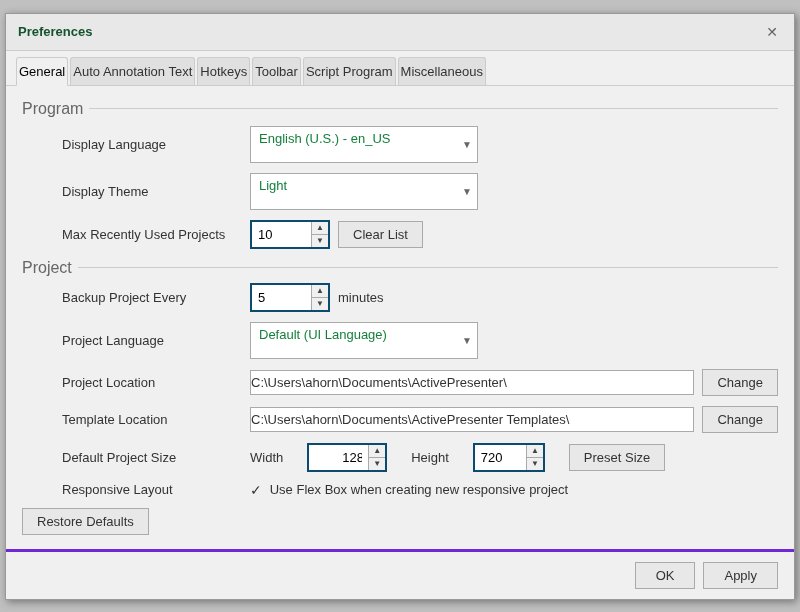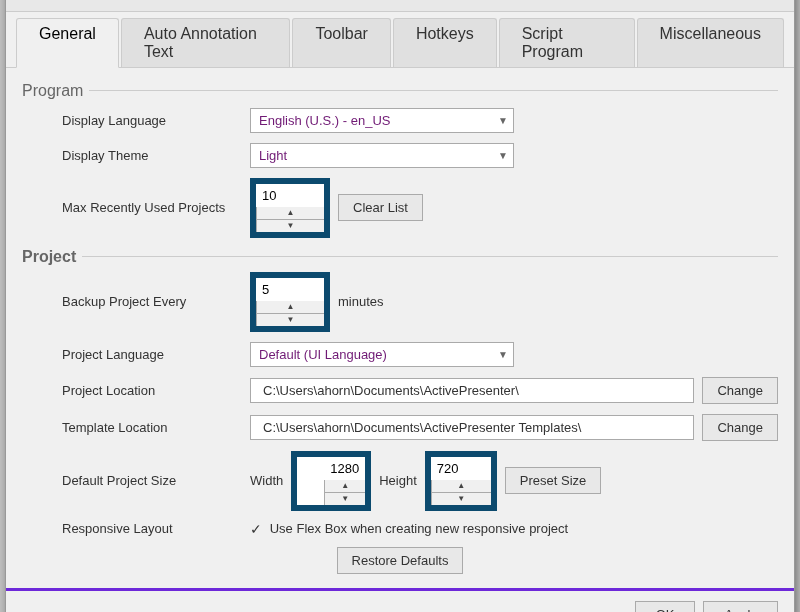"General" .tab { font-size: 16px -> 13px; padding: 6px 22px -> 6px 2px }
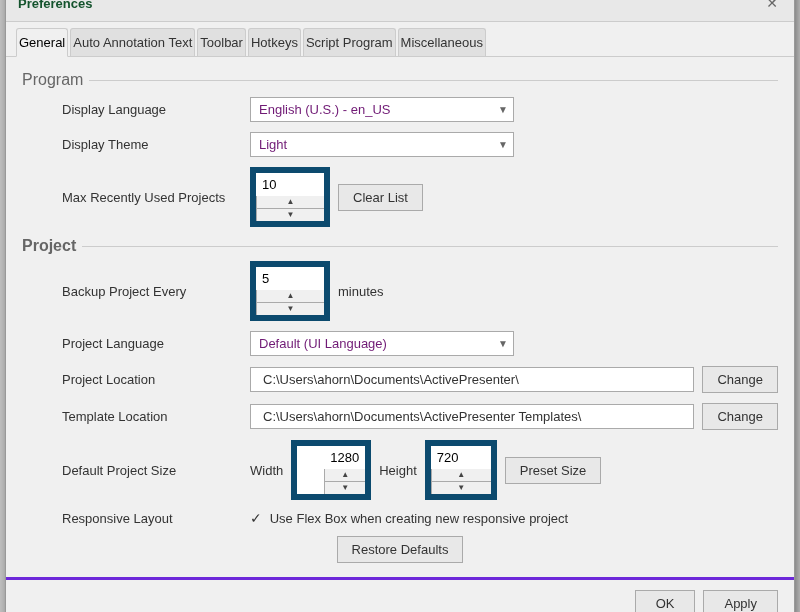"Toolbar" div.tab { order: before "Hotkeys" -> after "Hotkeys" }
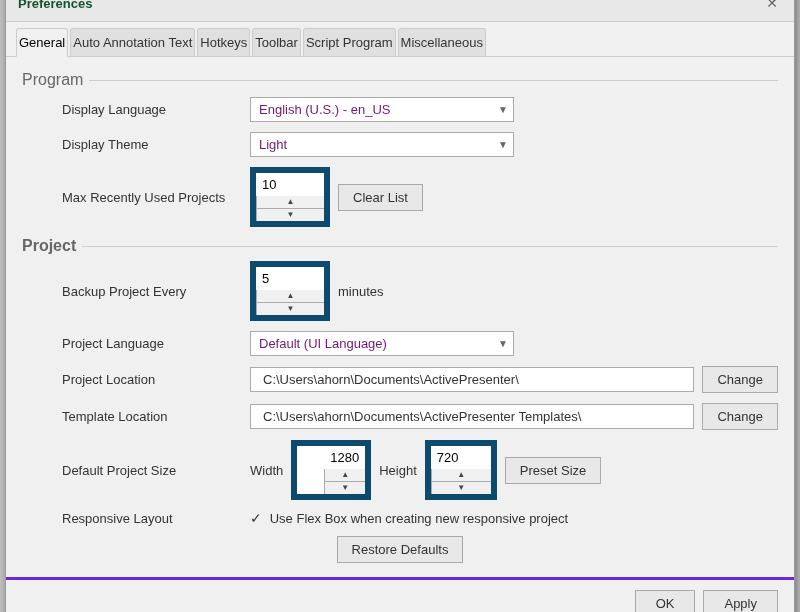"English (U.S.) - en_US" .form-select { color: #701a75 -> #15803d; padding: 4px 28px 4px 8px -> 4px 28px 16px 8px; width: 264px -> 228px }
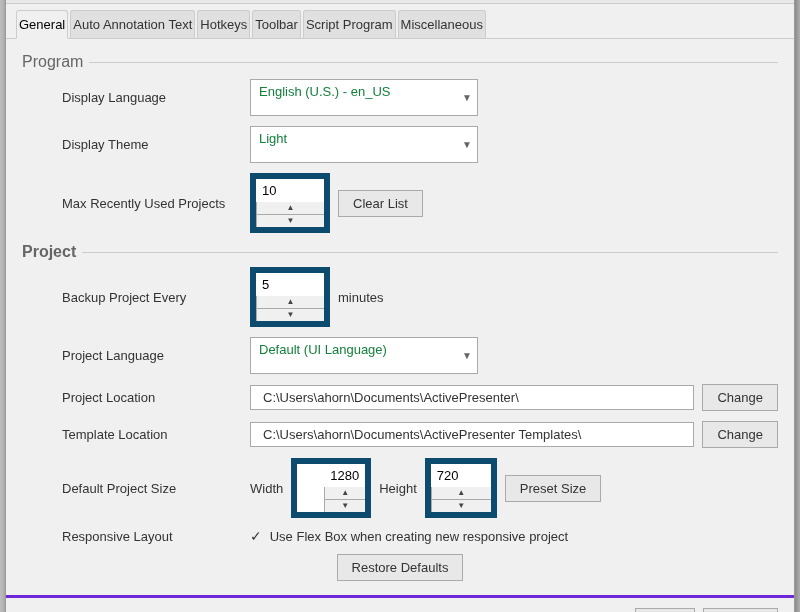"10" .spinbox { border: 6px solid #0c4a6e -> 2px solid #0c4a6e; flex-direction: column -> none }
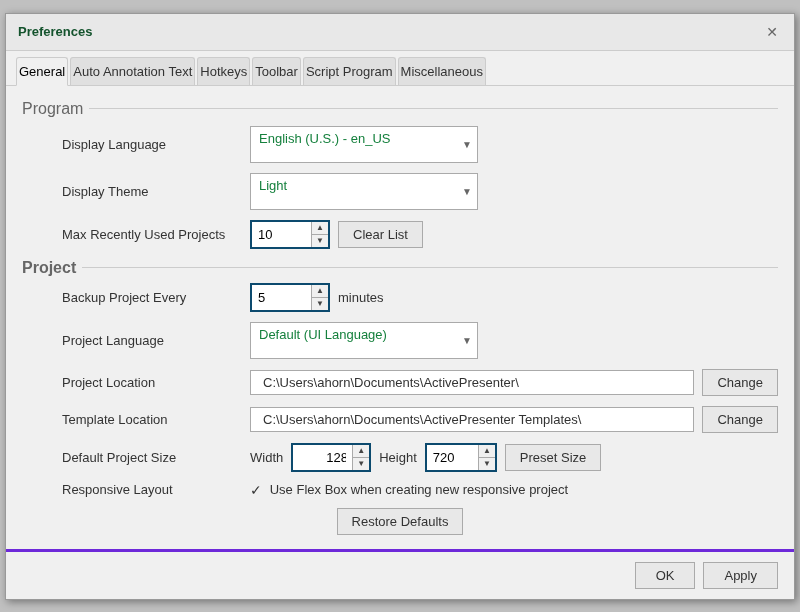"Project" .section-gap { font-weight: bold -> none }
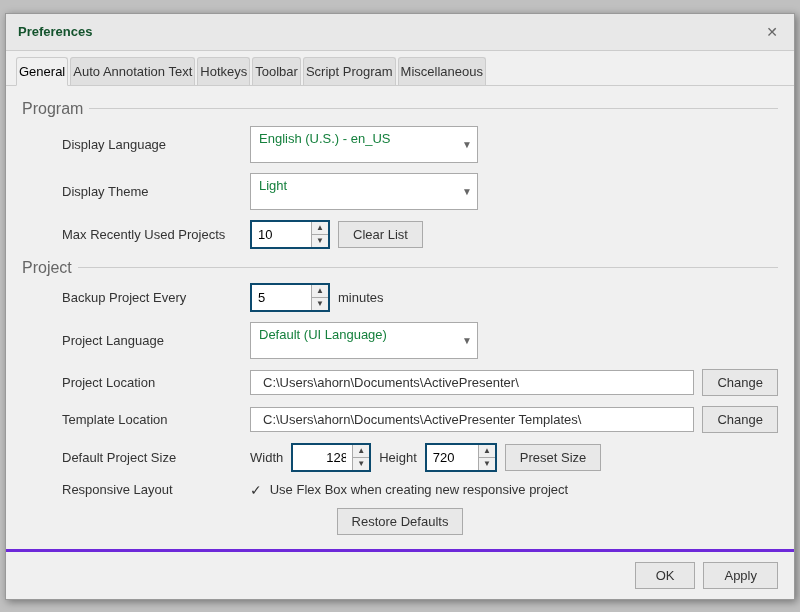"C:\Users\ahorn\Documents\ActivePresenter" .text-input { padding: 4px 12px -> 4px 0 }
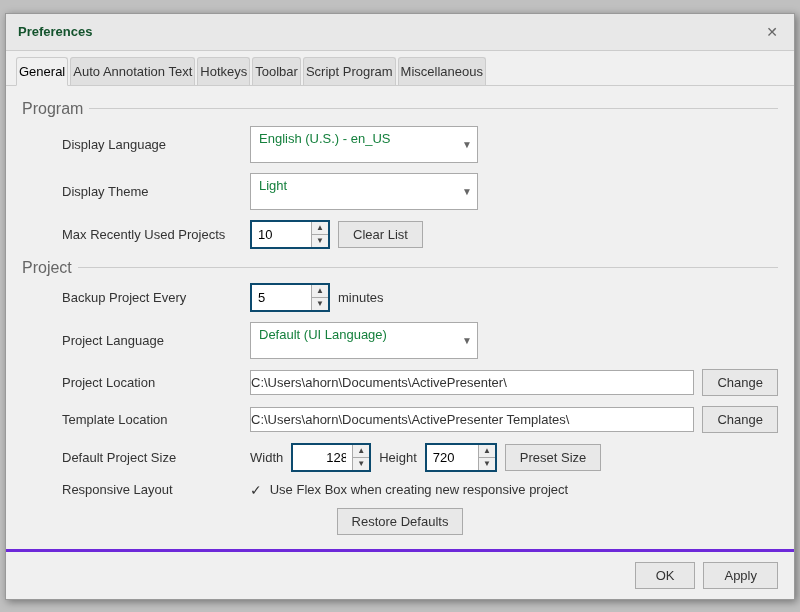"Width" .project-size-row { gap: 8px -> 24px }
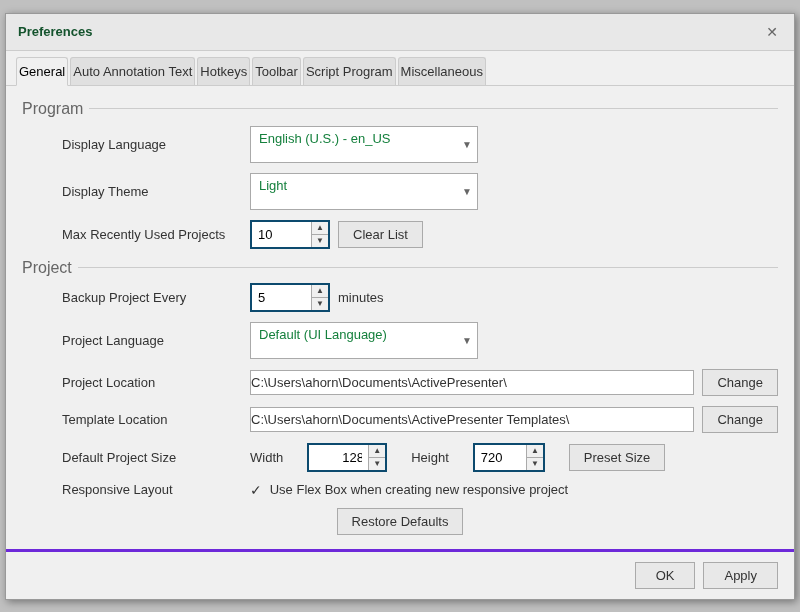"Restore Defaults" .restore-row { justify-content: center -> flex-start }
